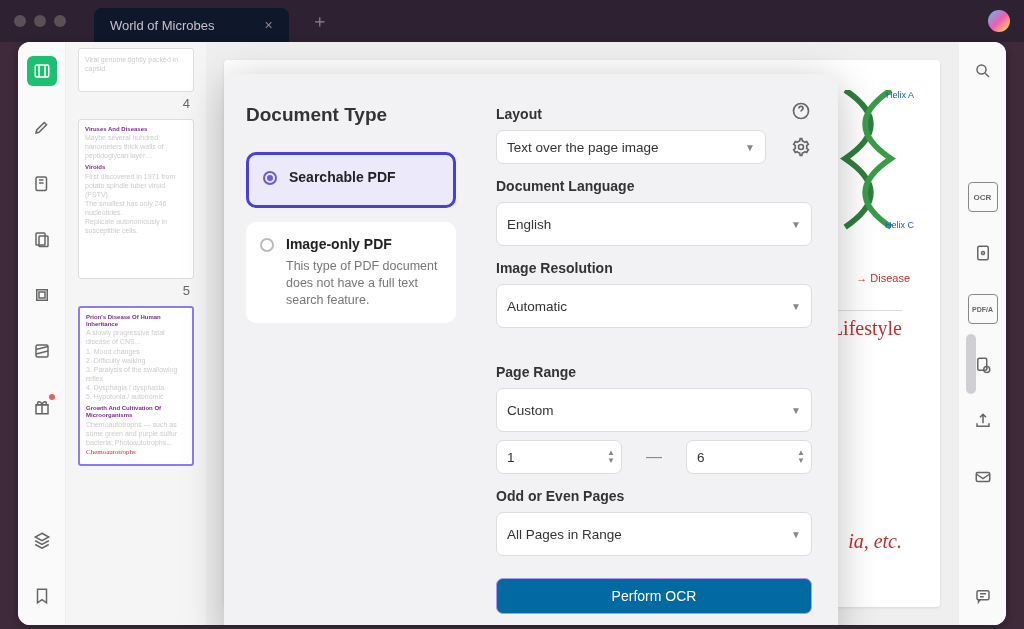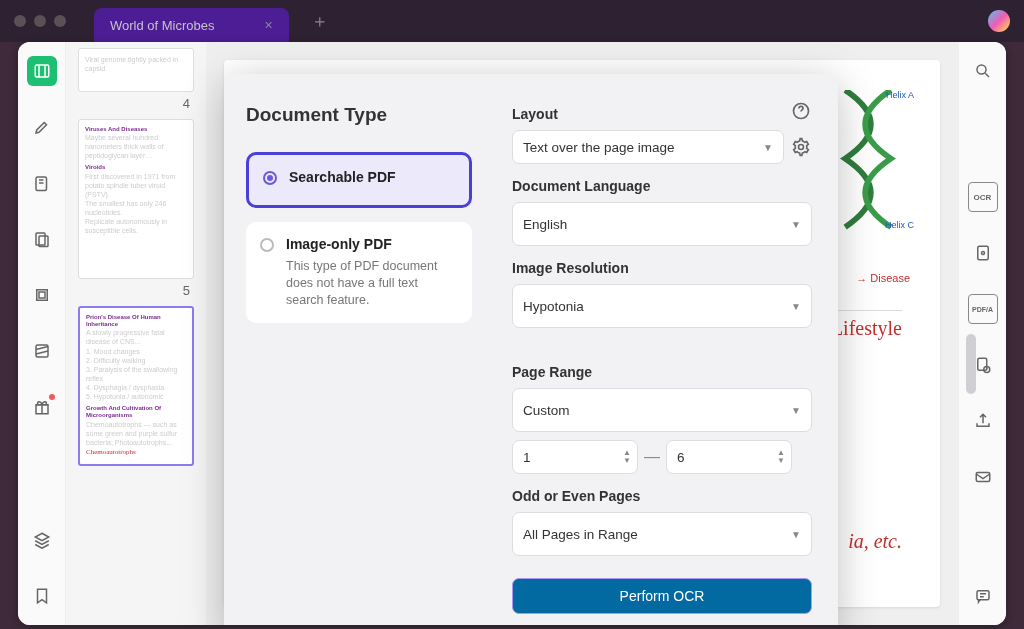"World of Microbes" .tab { background: #4c1d95 -> #0f172a }
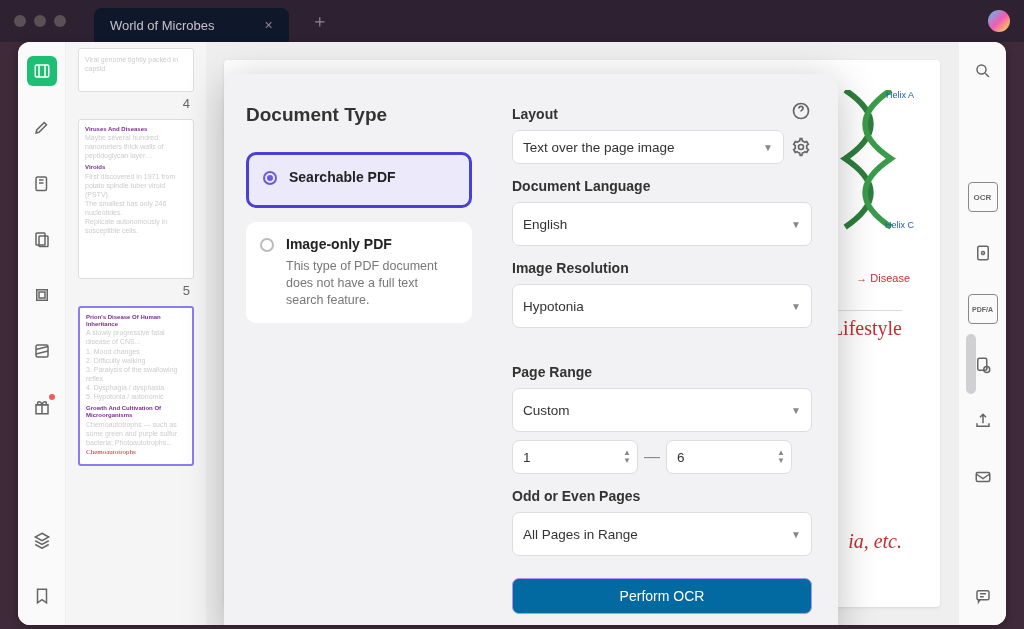"Layout" .row { gap: 6px -> 24px }
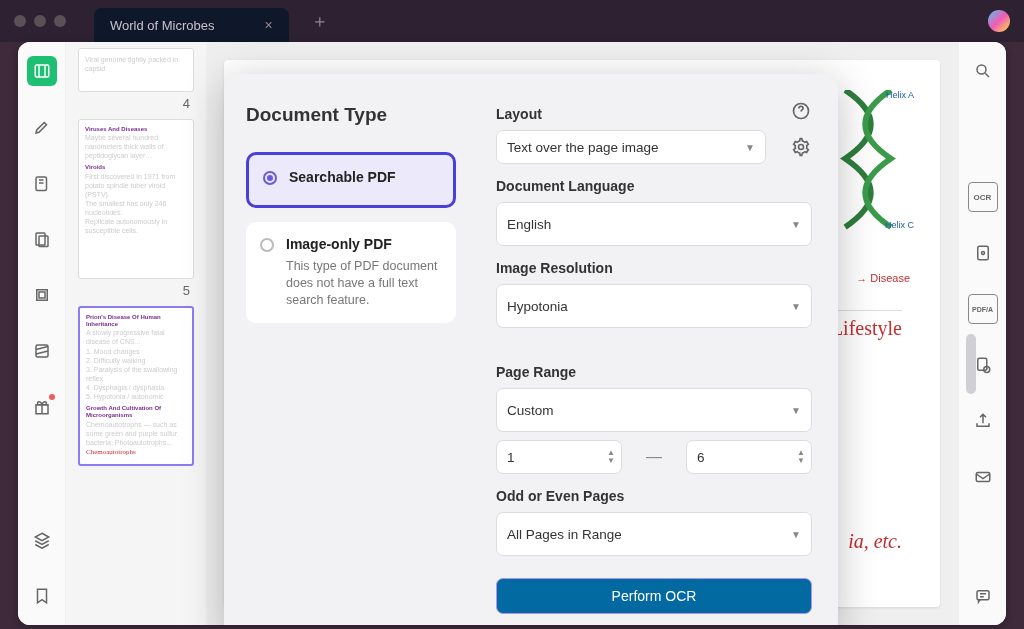"Hypotonia" span { text: Hypotonia -> Automatic }
